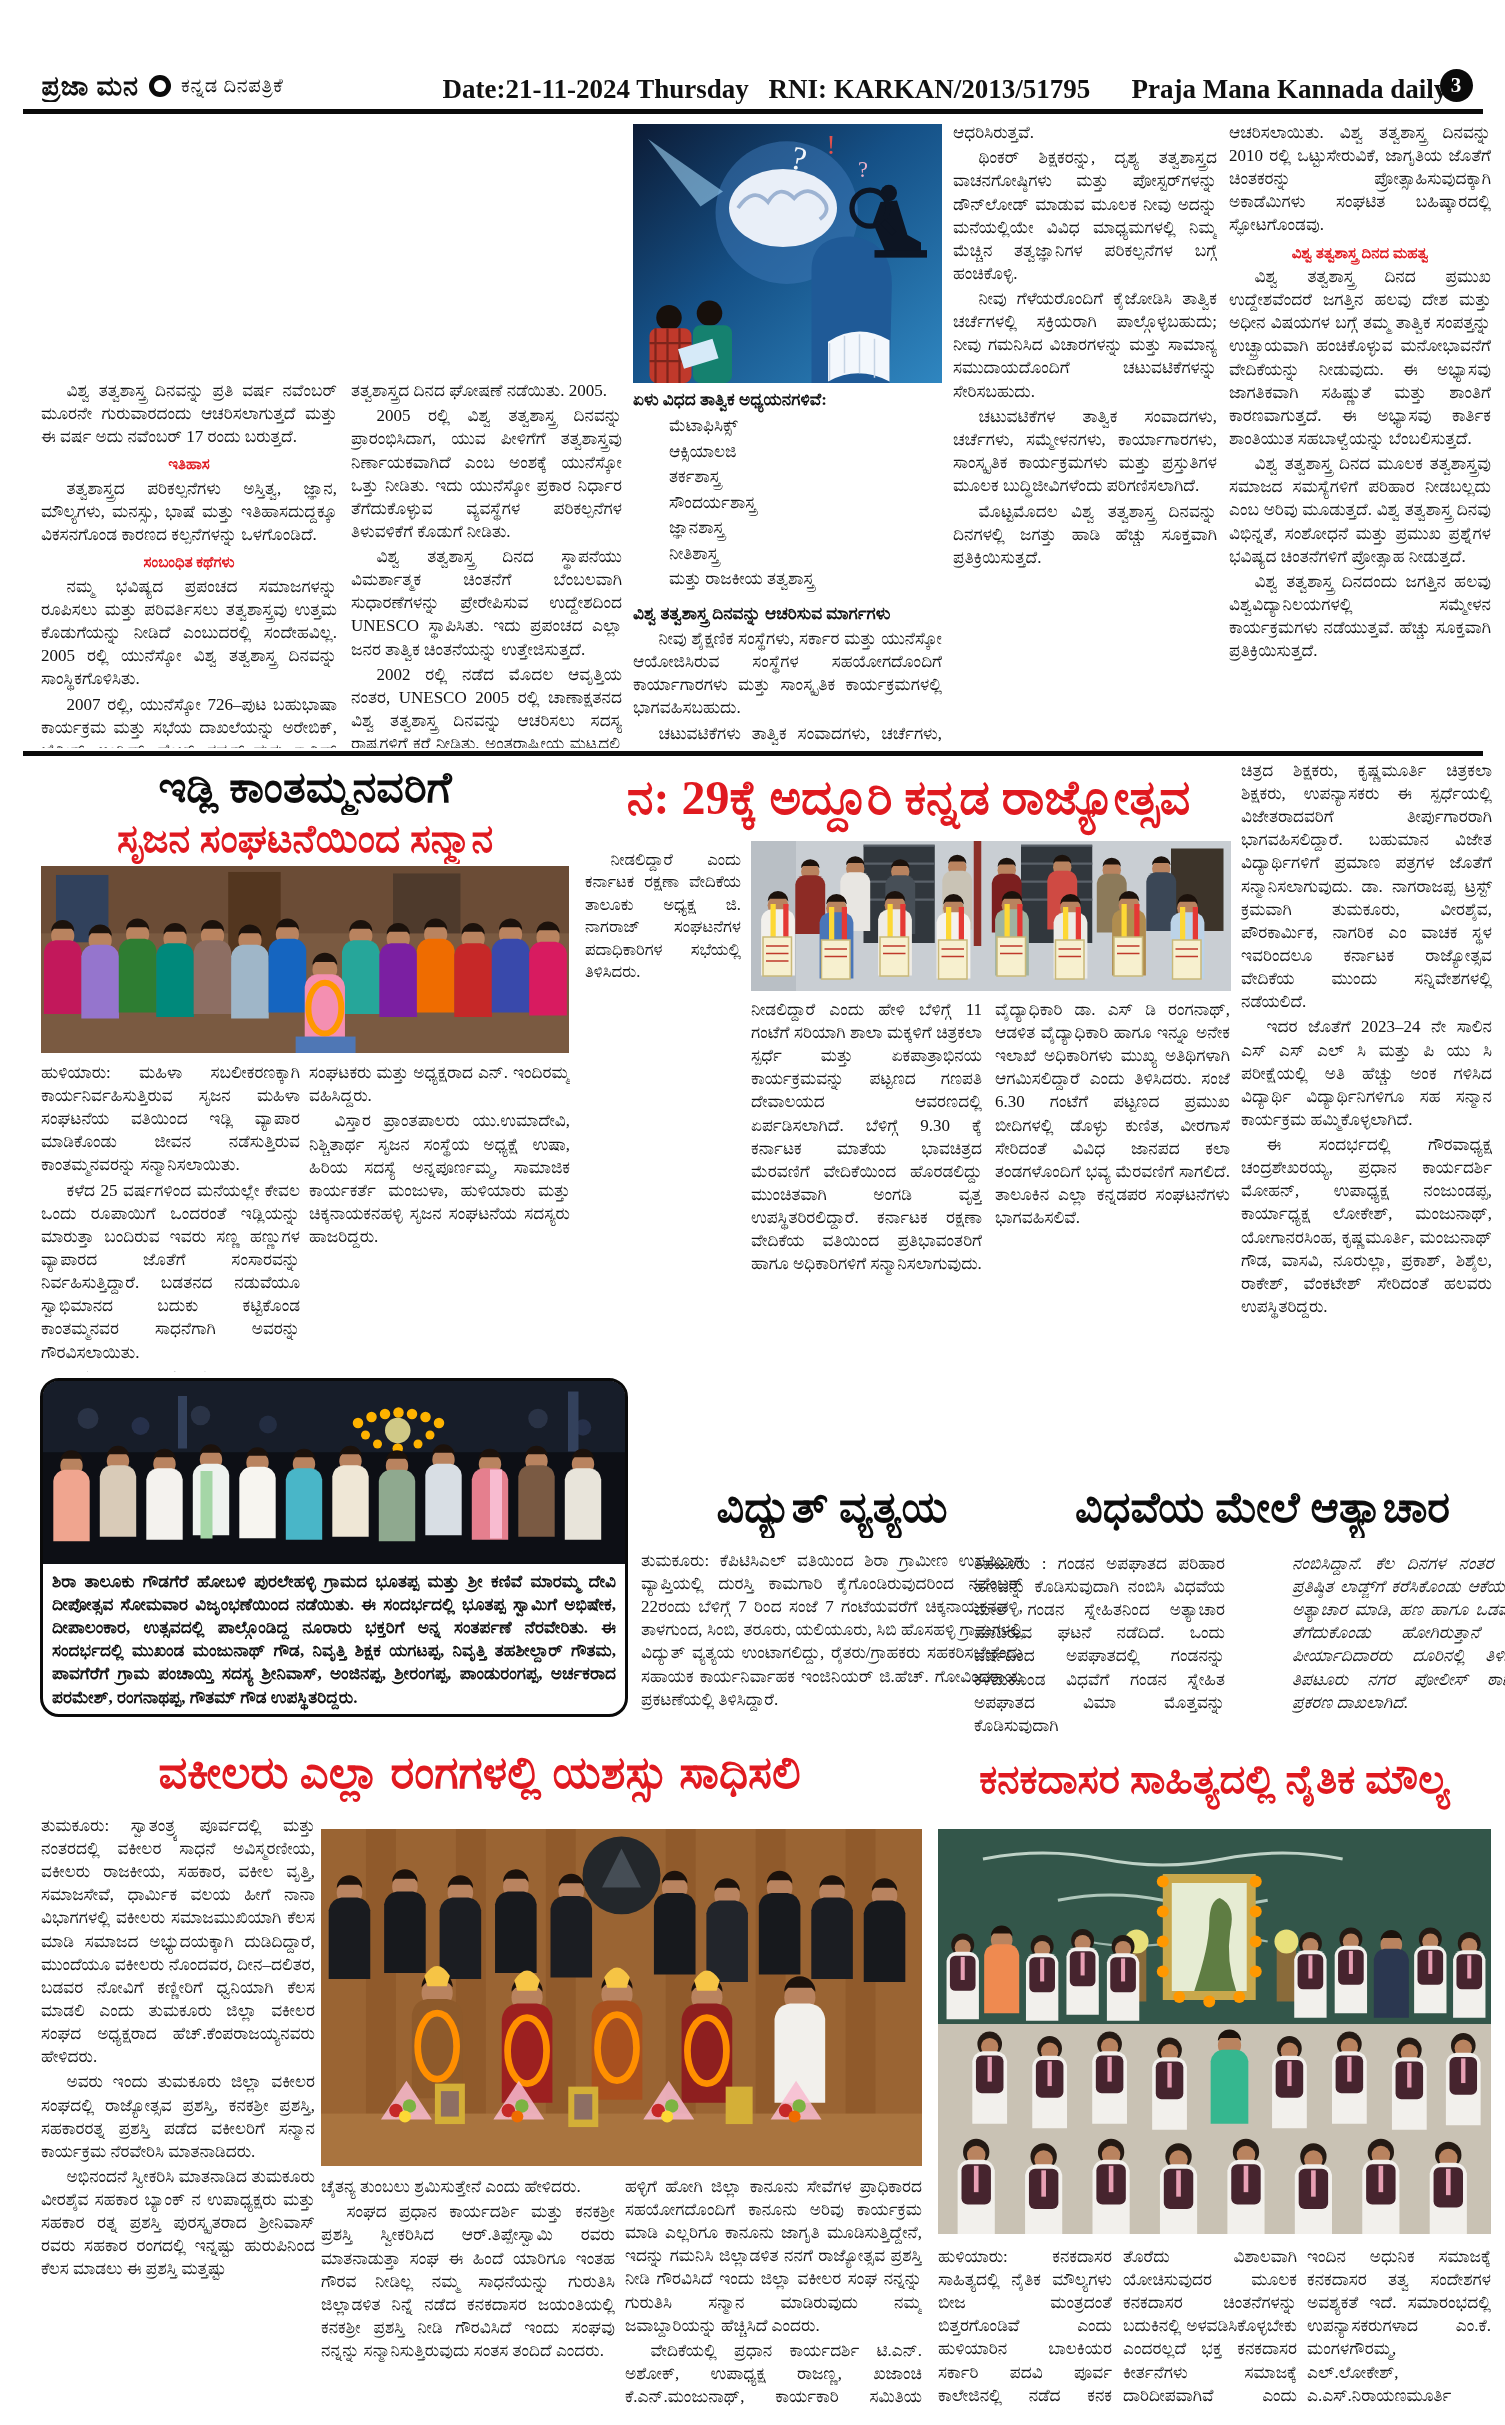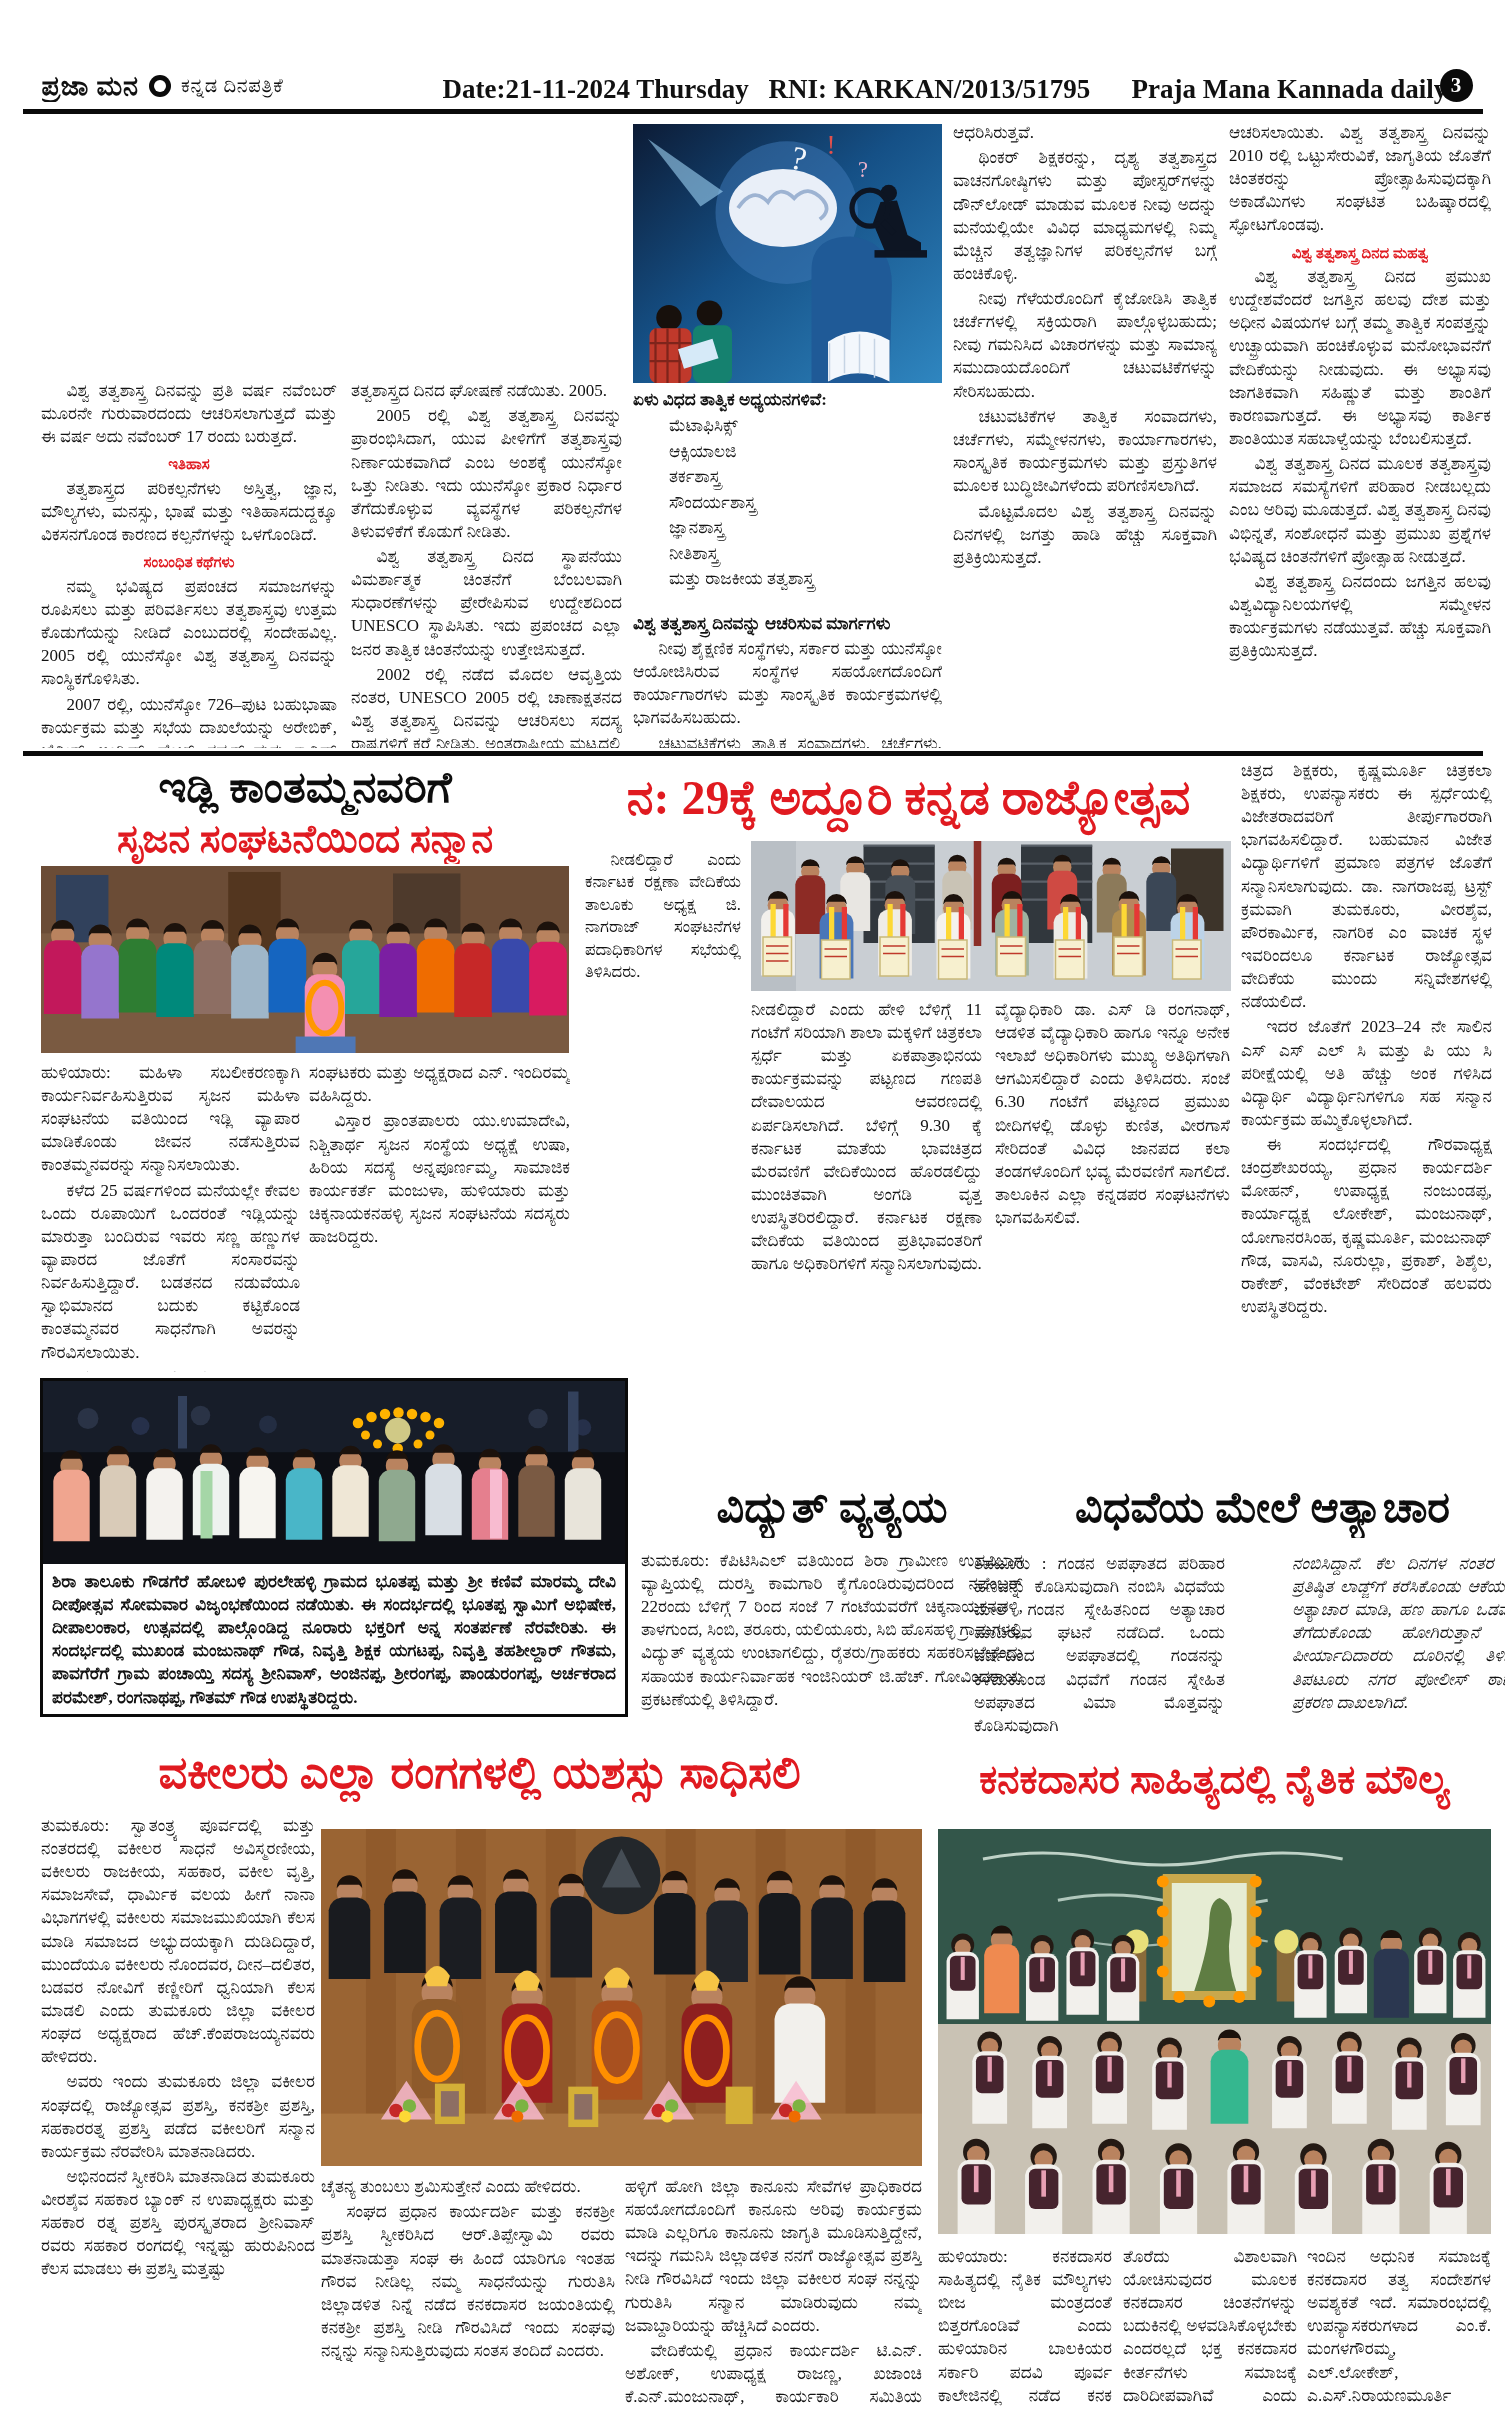"ವಿಶ್ವ ತತ್ವಶಾಸ್ತ್ರ ದಿನವನ್ನು ಆಚರಿಸುವ" p.nofirst { margin-top: 20px -> 10px }
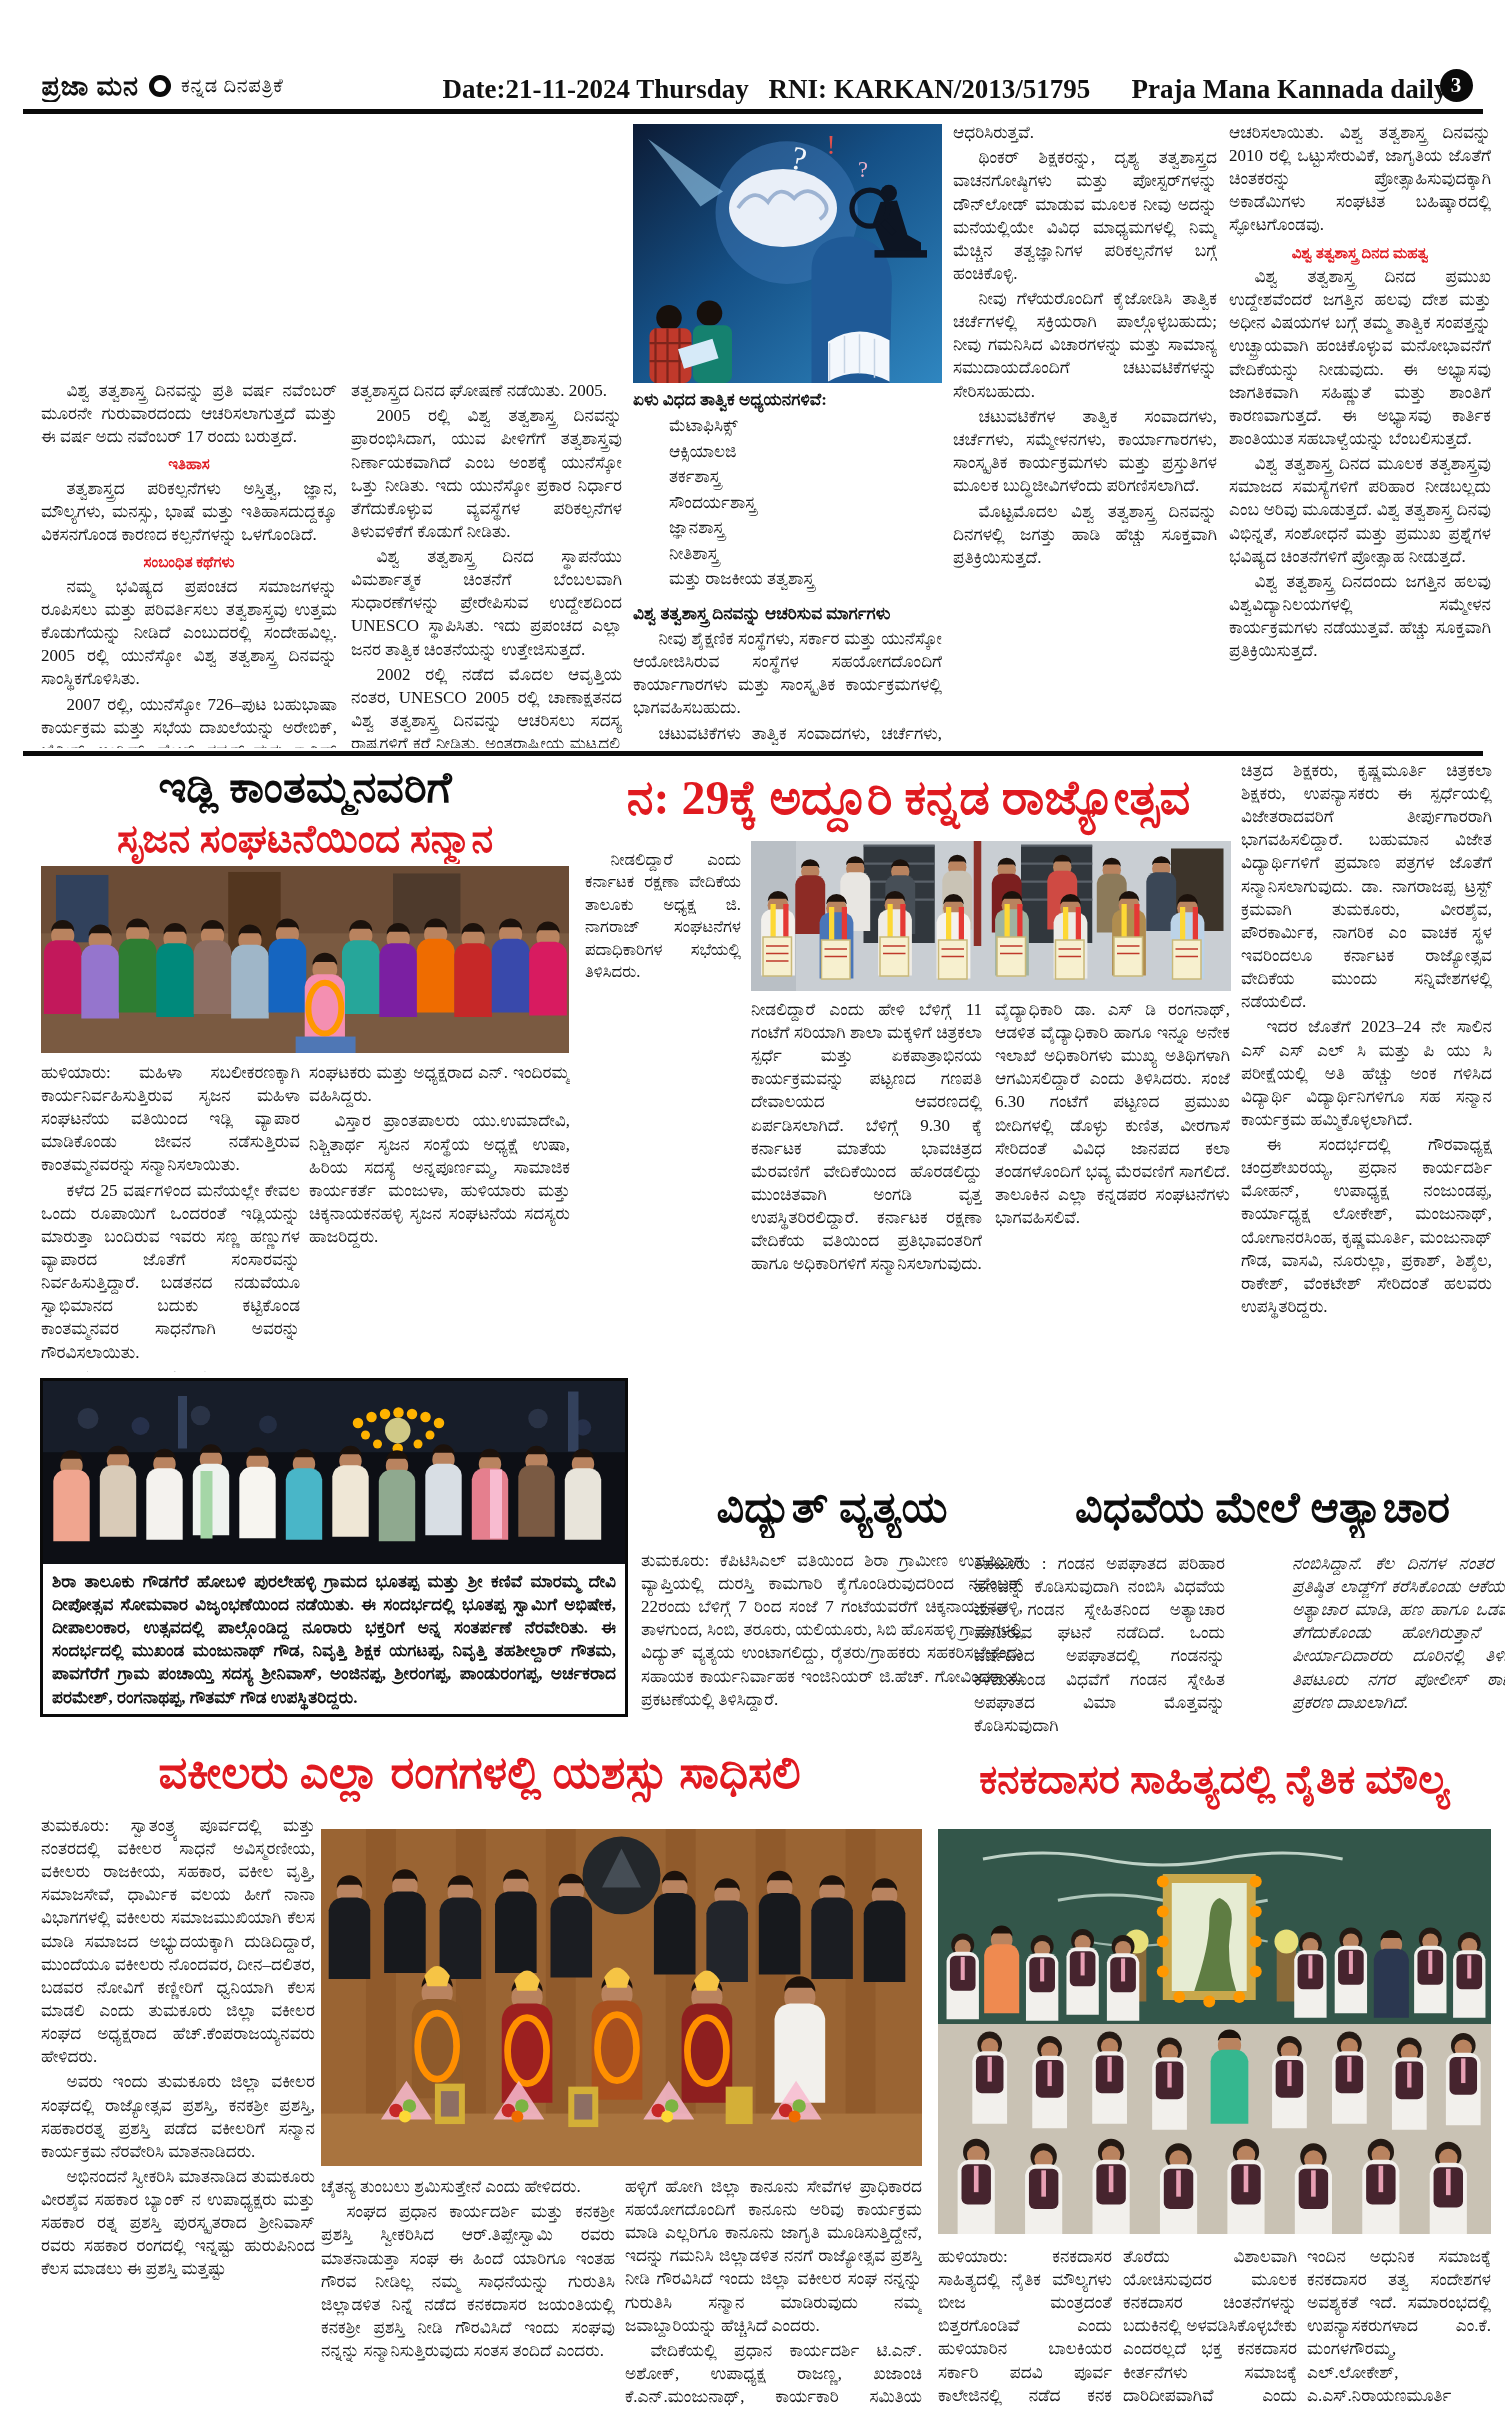"ಶಿರಾ ತಾಲೂಕು ಗೌಡಗೆರೆ ಹೋಬಳಿ ಪುರಲೇಹಳ್ಳಿ" div.abs { border-radius: none -> 19px }
